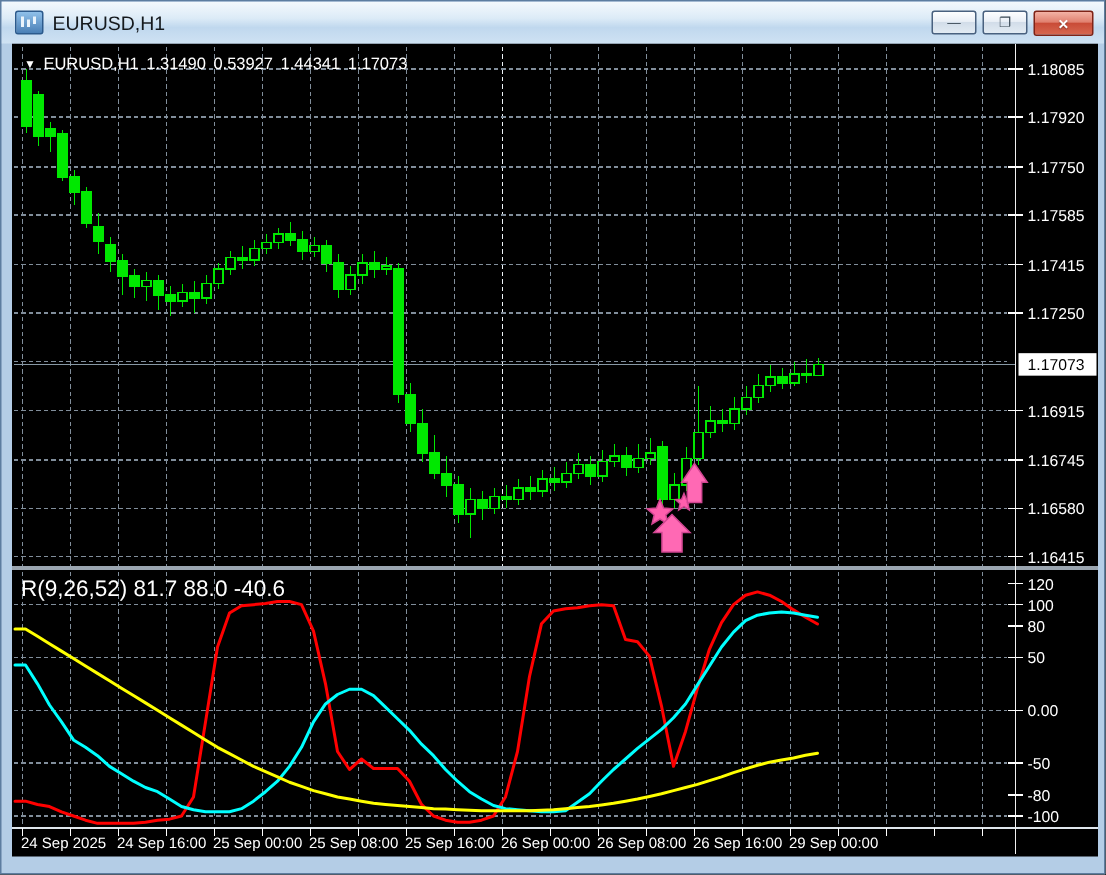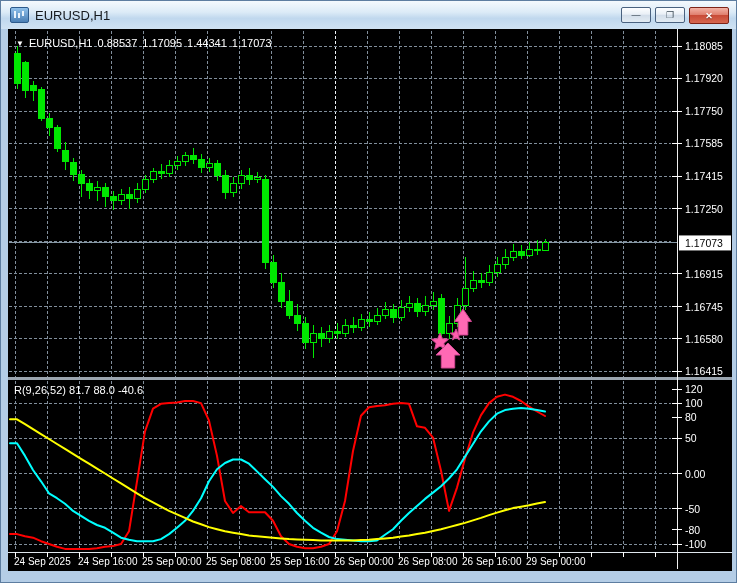"0.88537" span { text: 0.88537 -> 1.31490 }
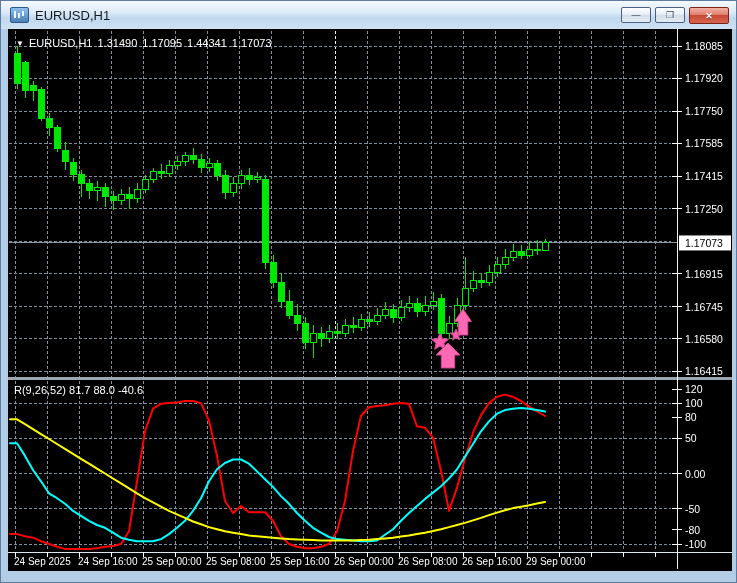"1.17095" span { text: 1.17095 -> 0.53927 }
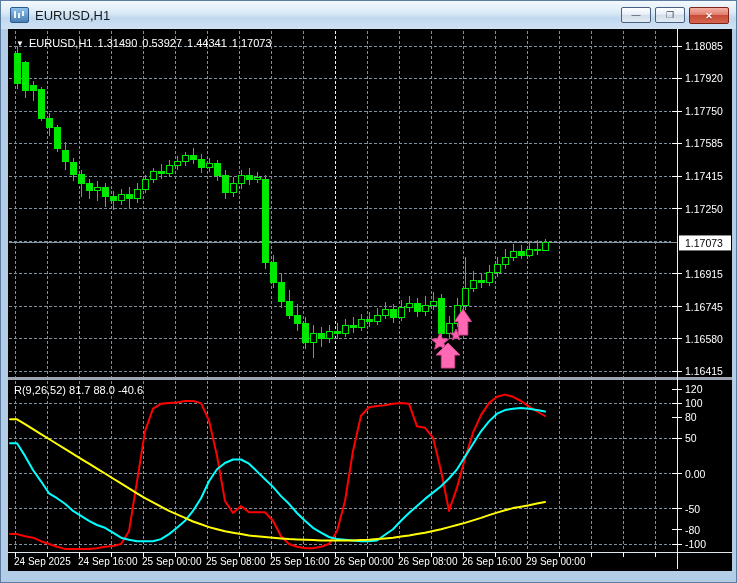"R(9,26,52) 81.7 88.0 -40.6" .rlabel { font-size: 11px -> 15px }
